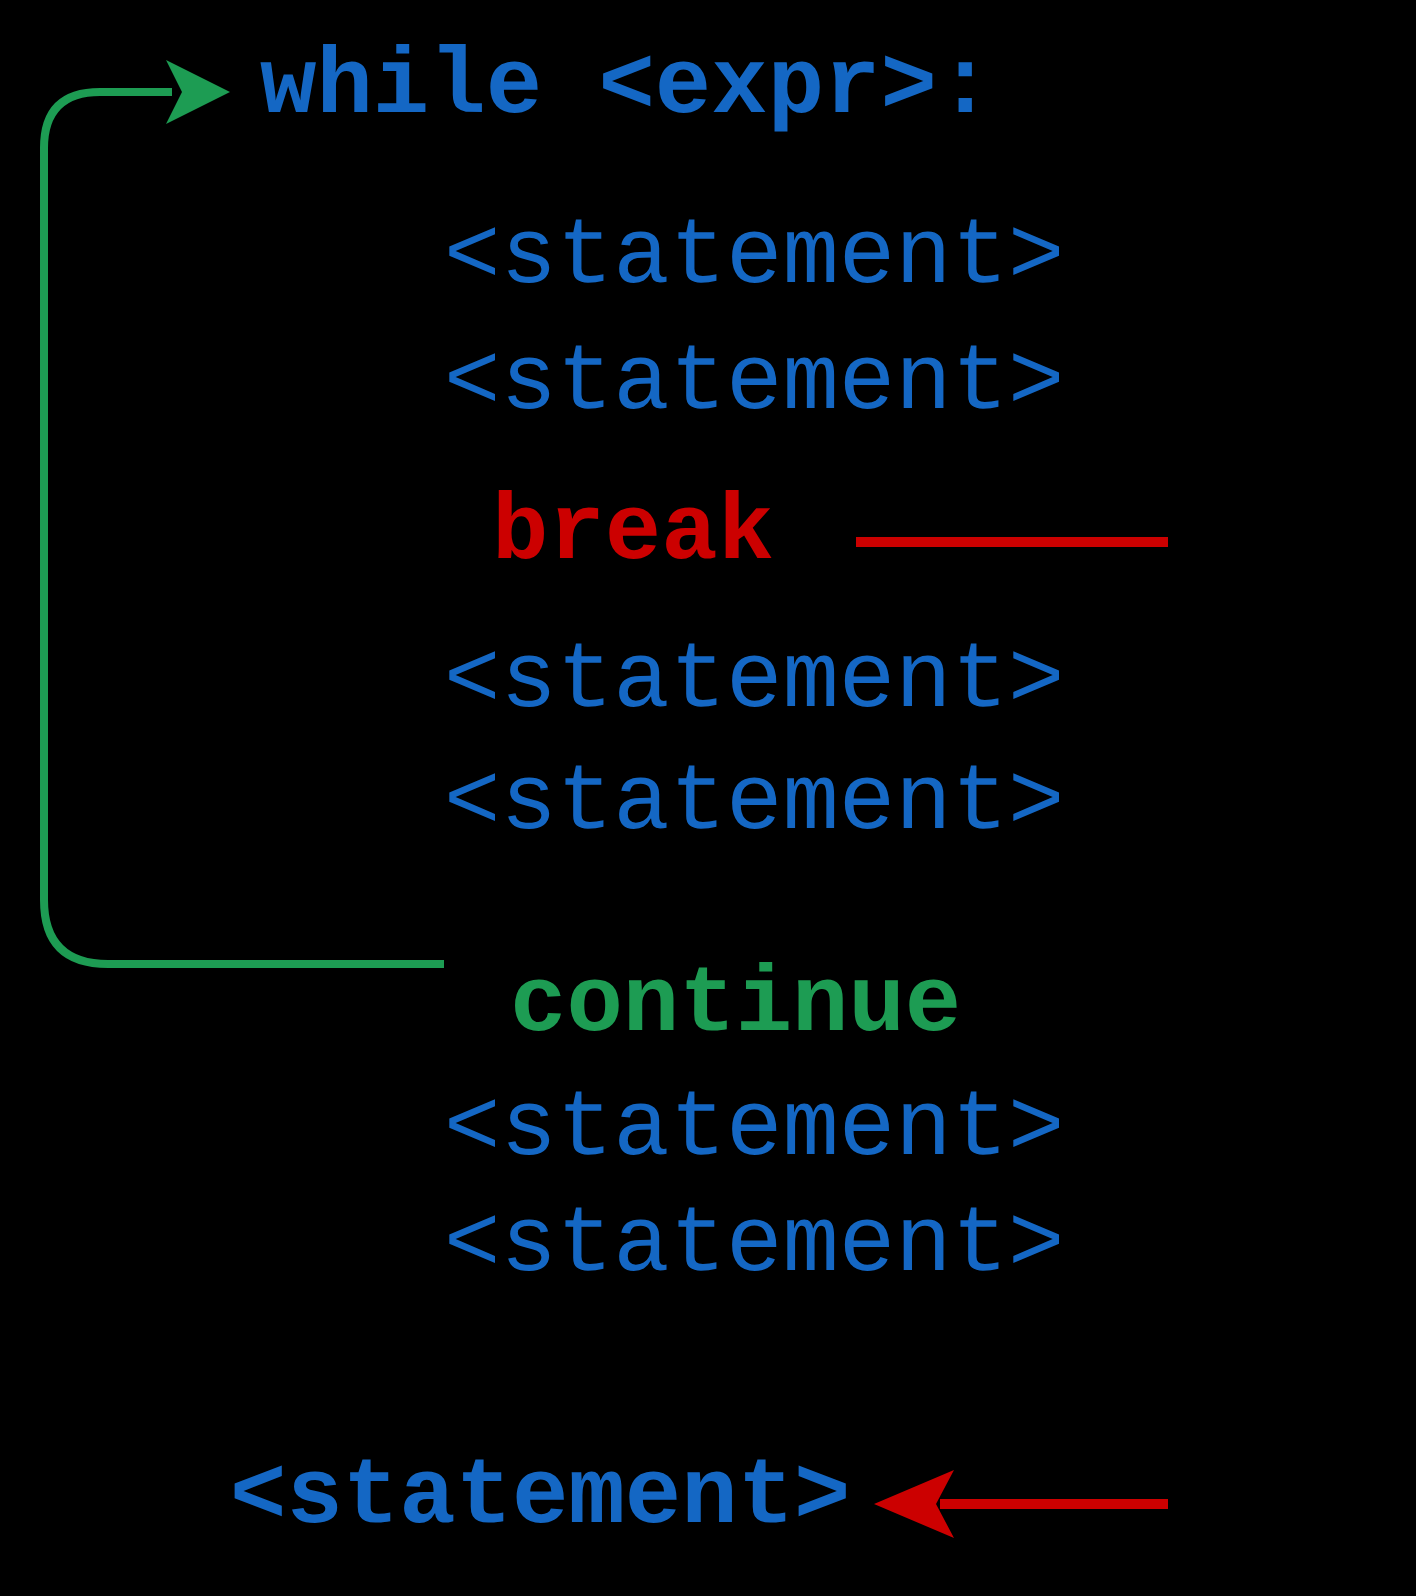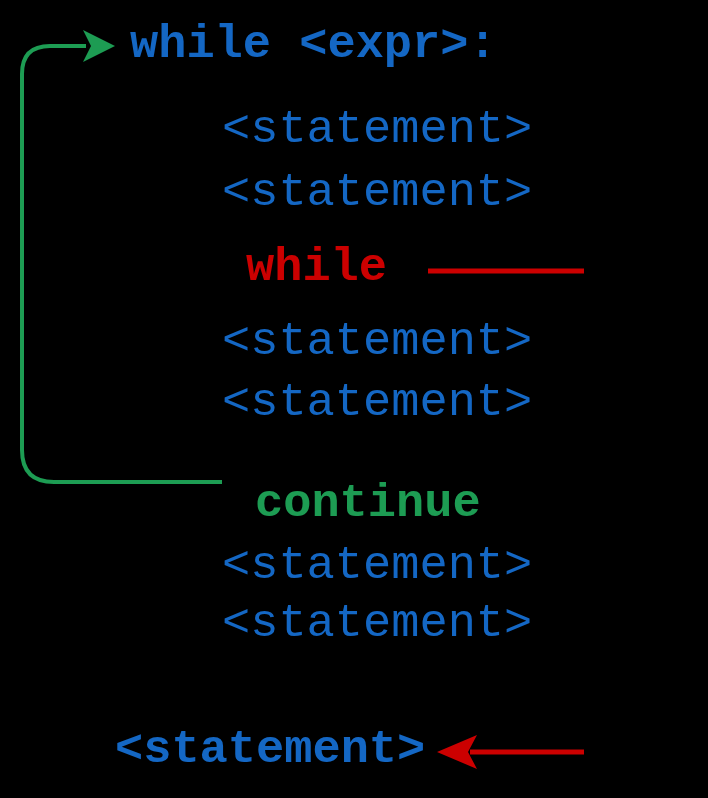"while" div.code-line { text: while -> break }
